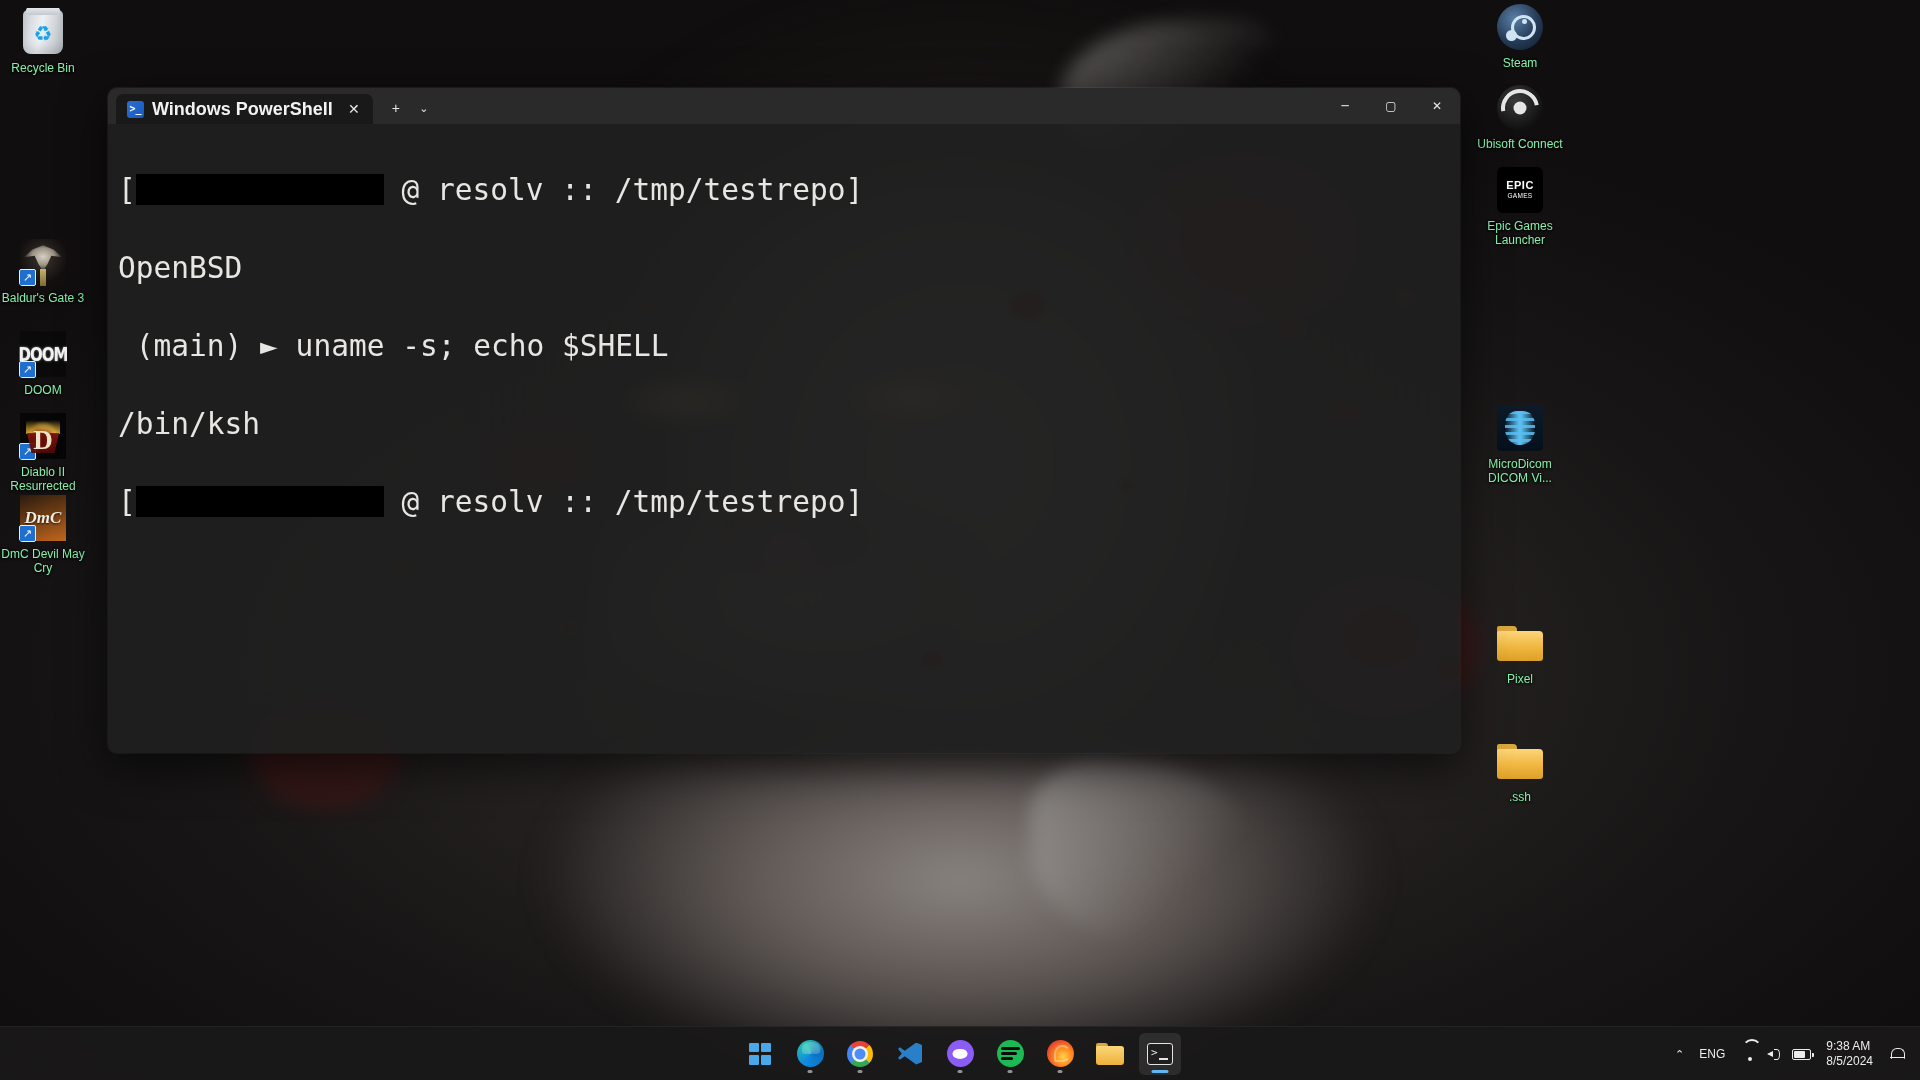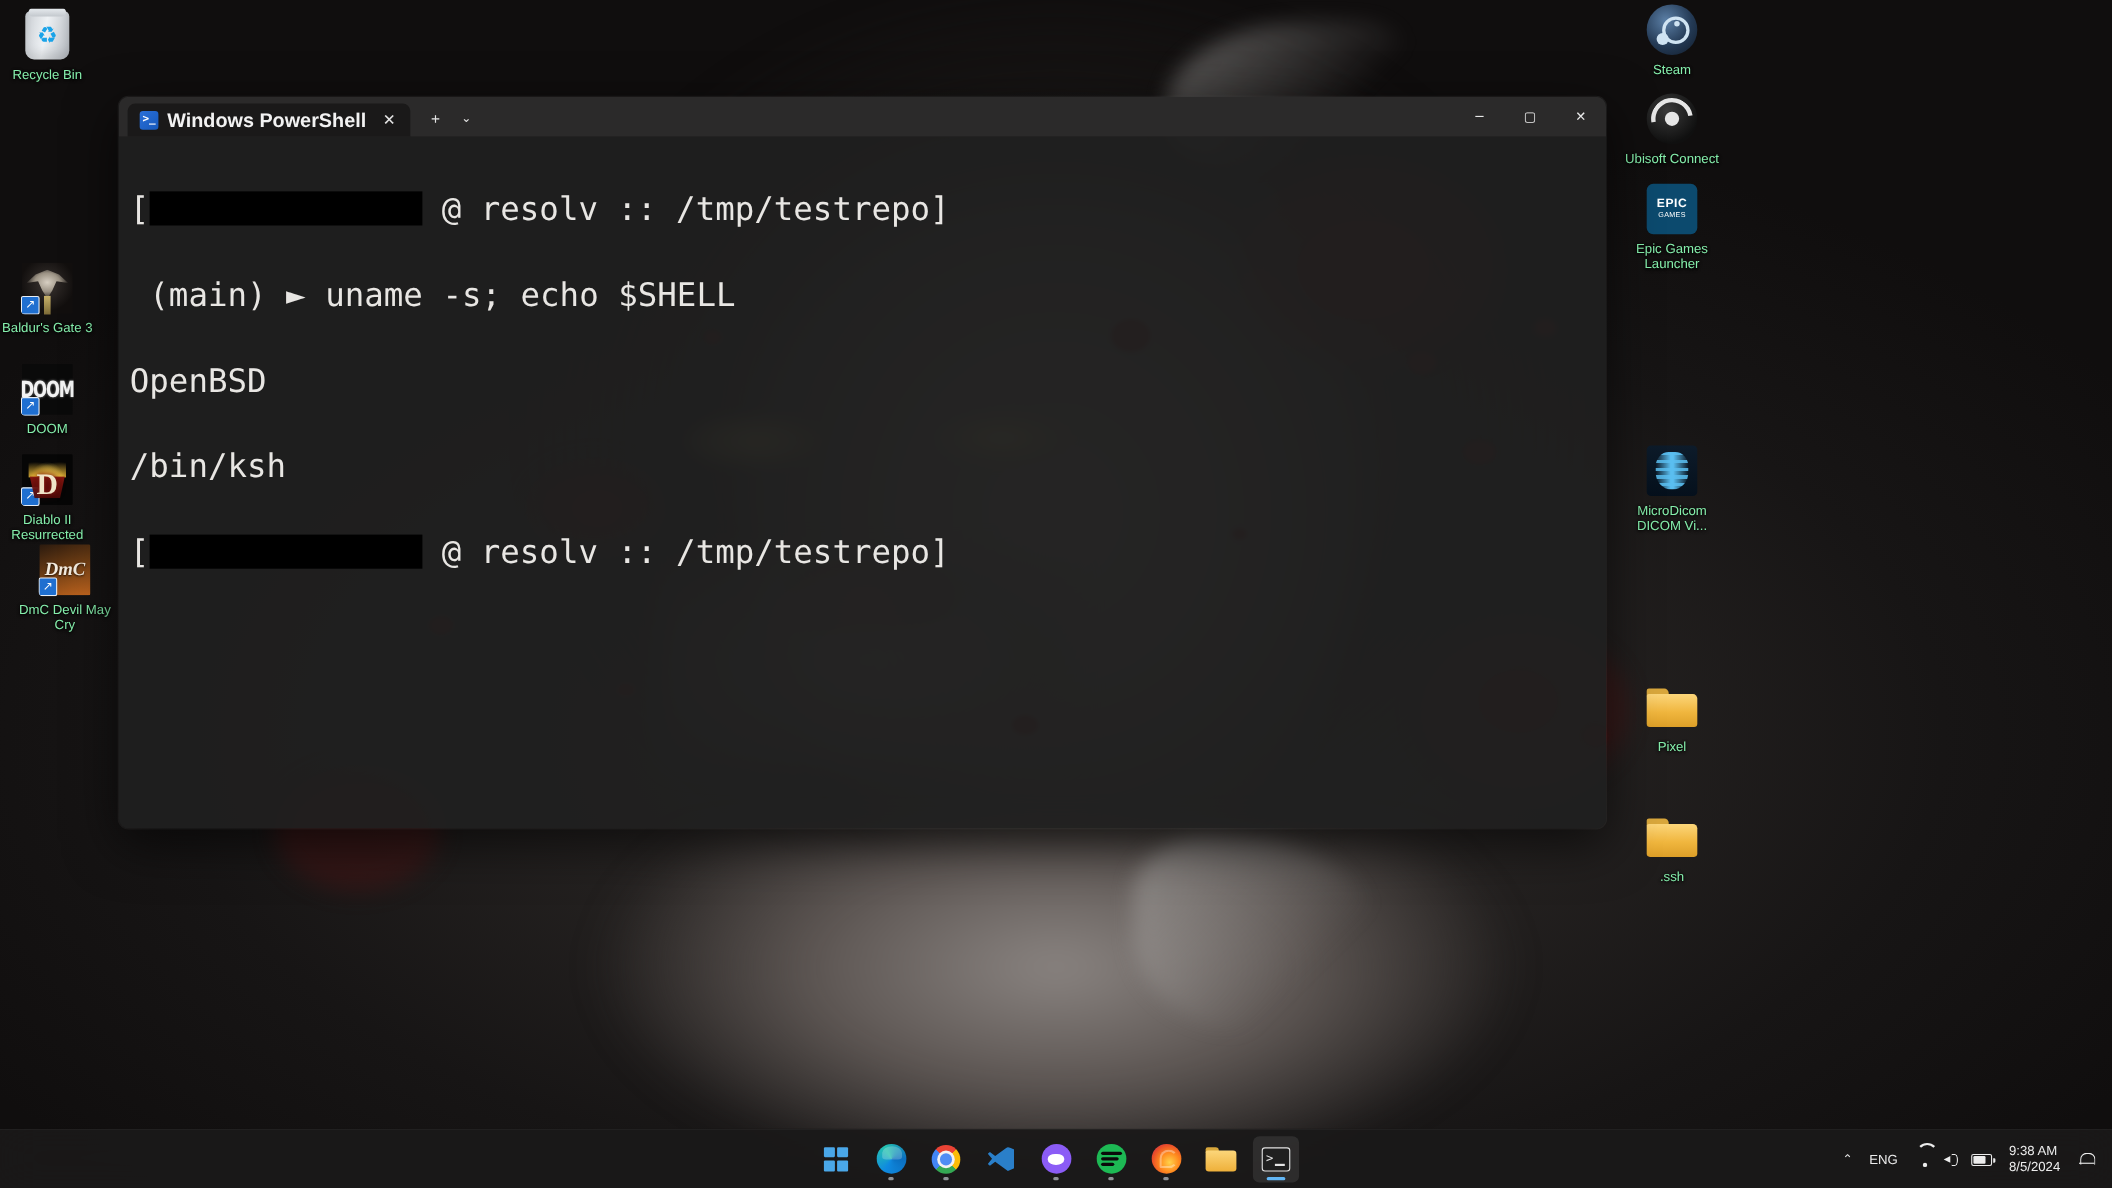"EPIC" .art-epic { background: #0c4a6e -> #000000 }
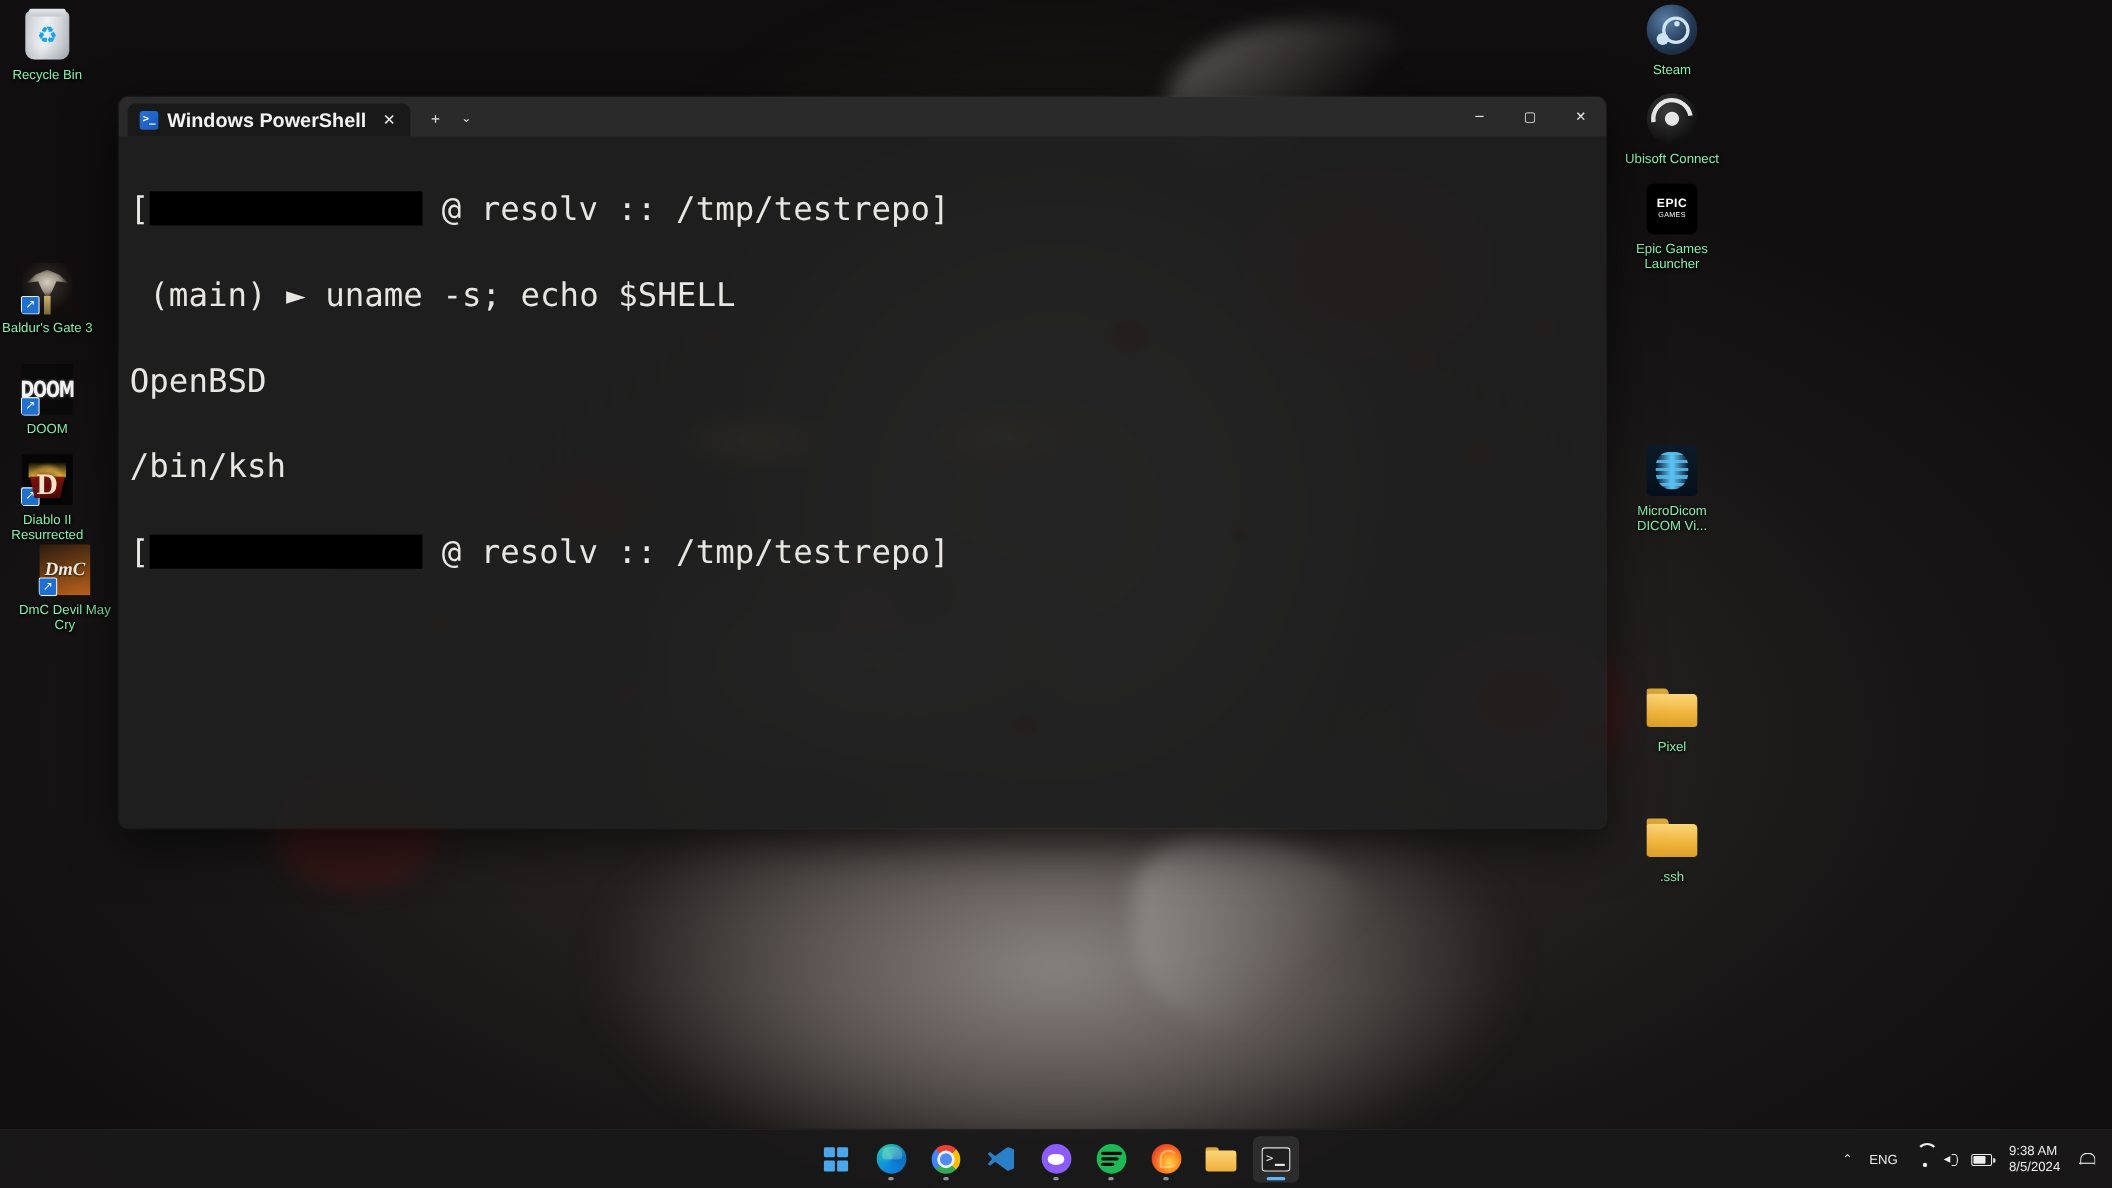"(main) ► uname -s; echo" div { order: before "OpenBSD" -> after "OpenBSD" }
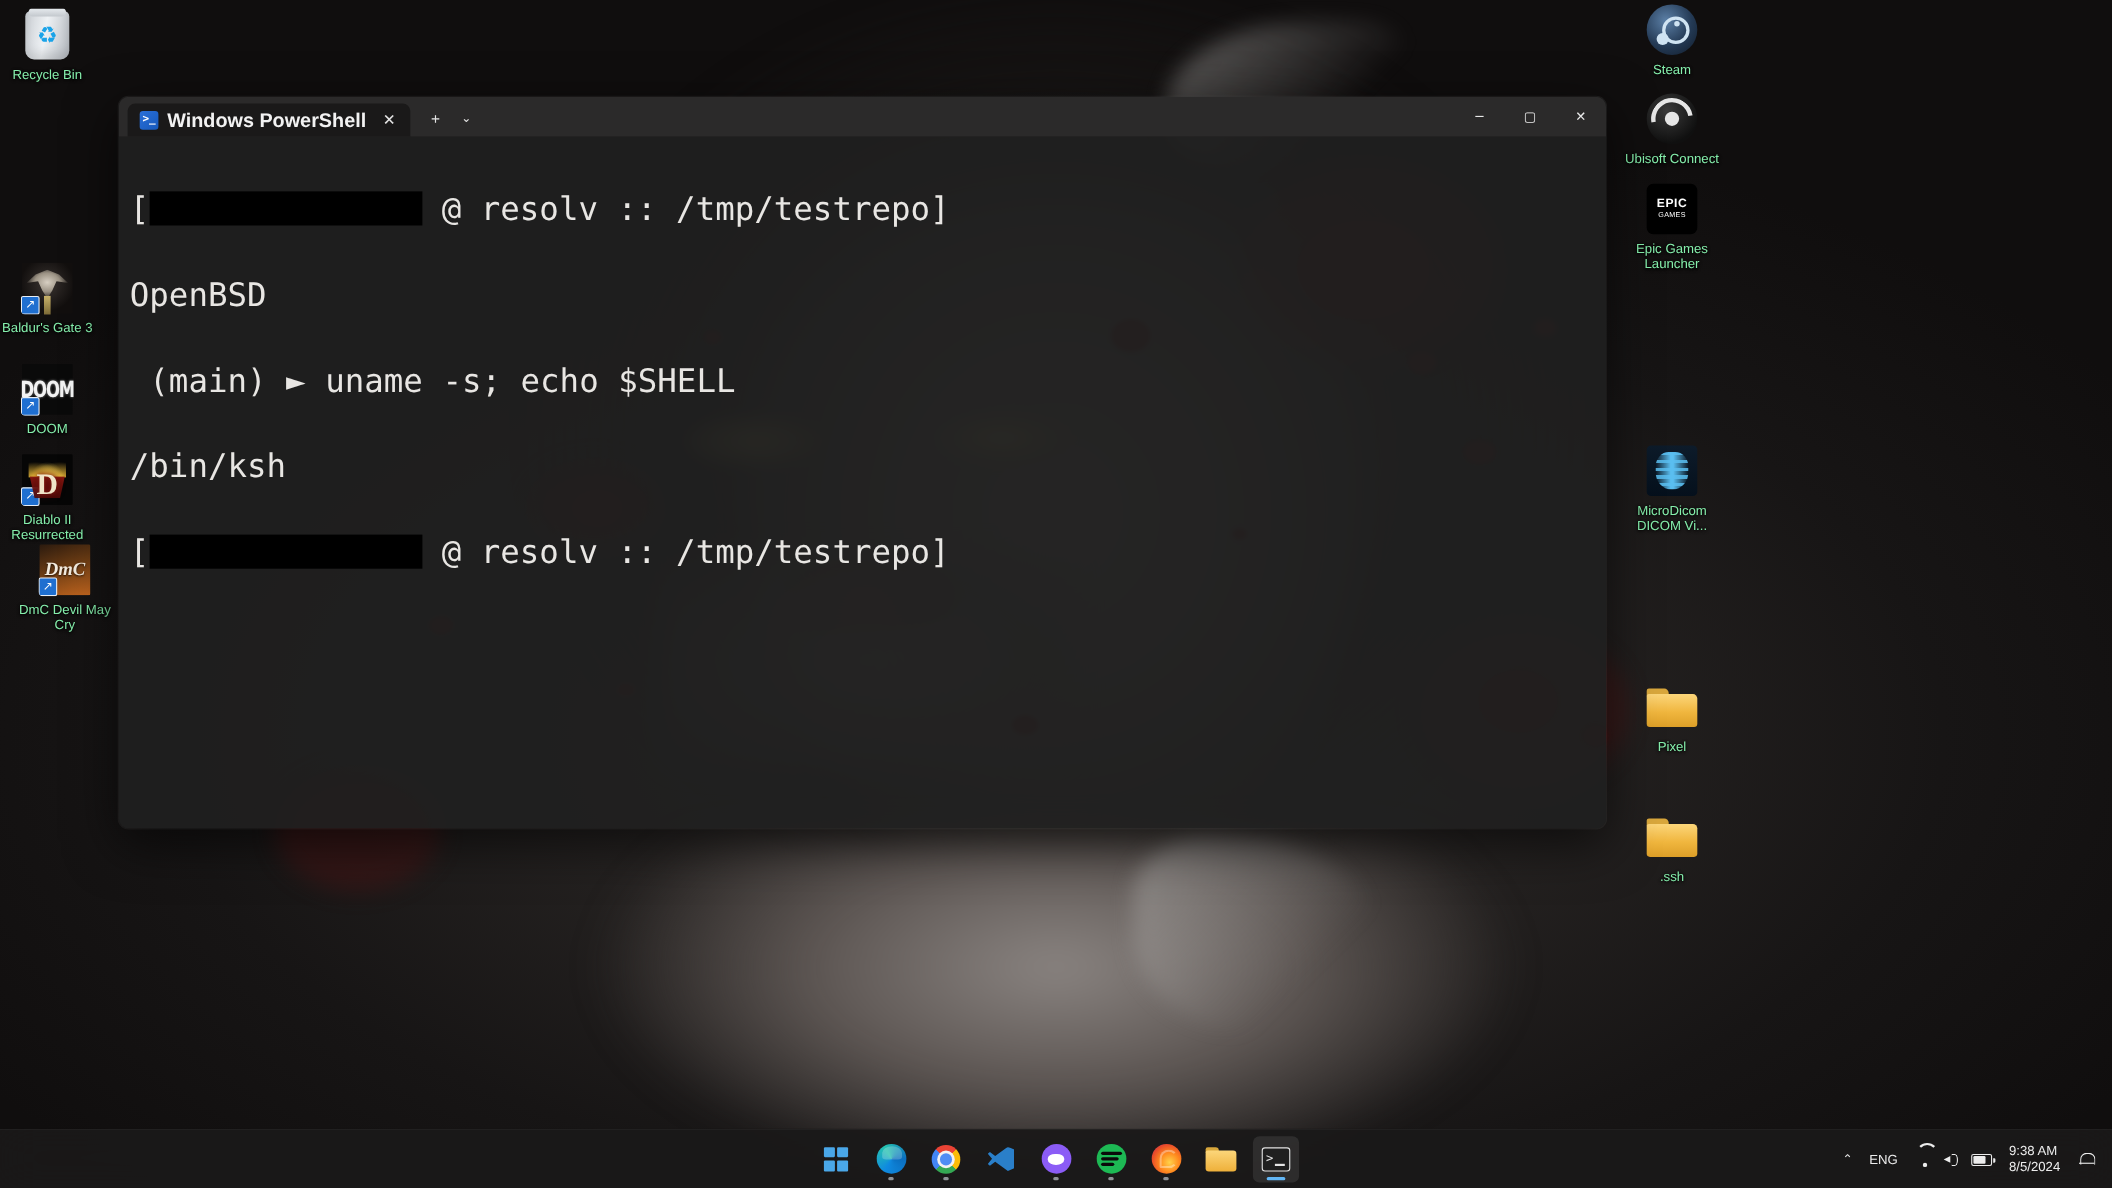"DmC" div.desk-icon { left: 16px -> 0px }
